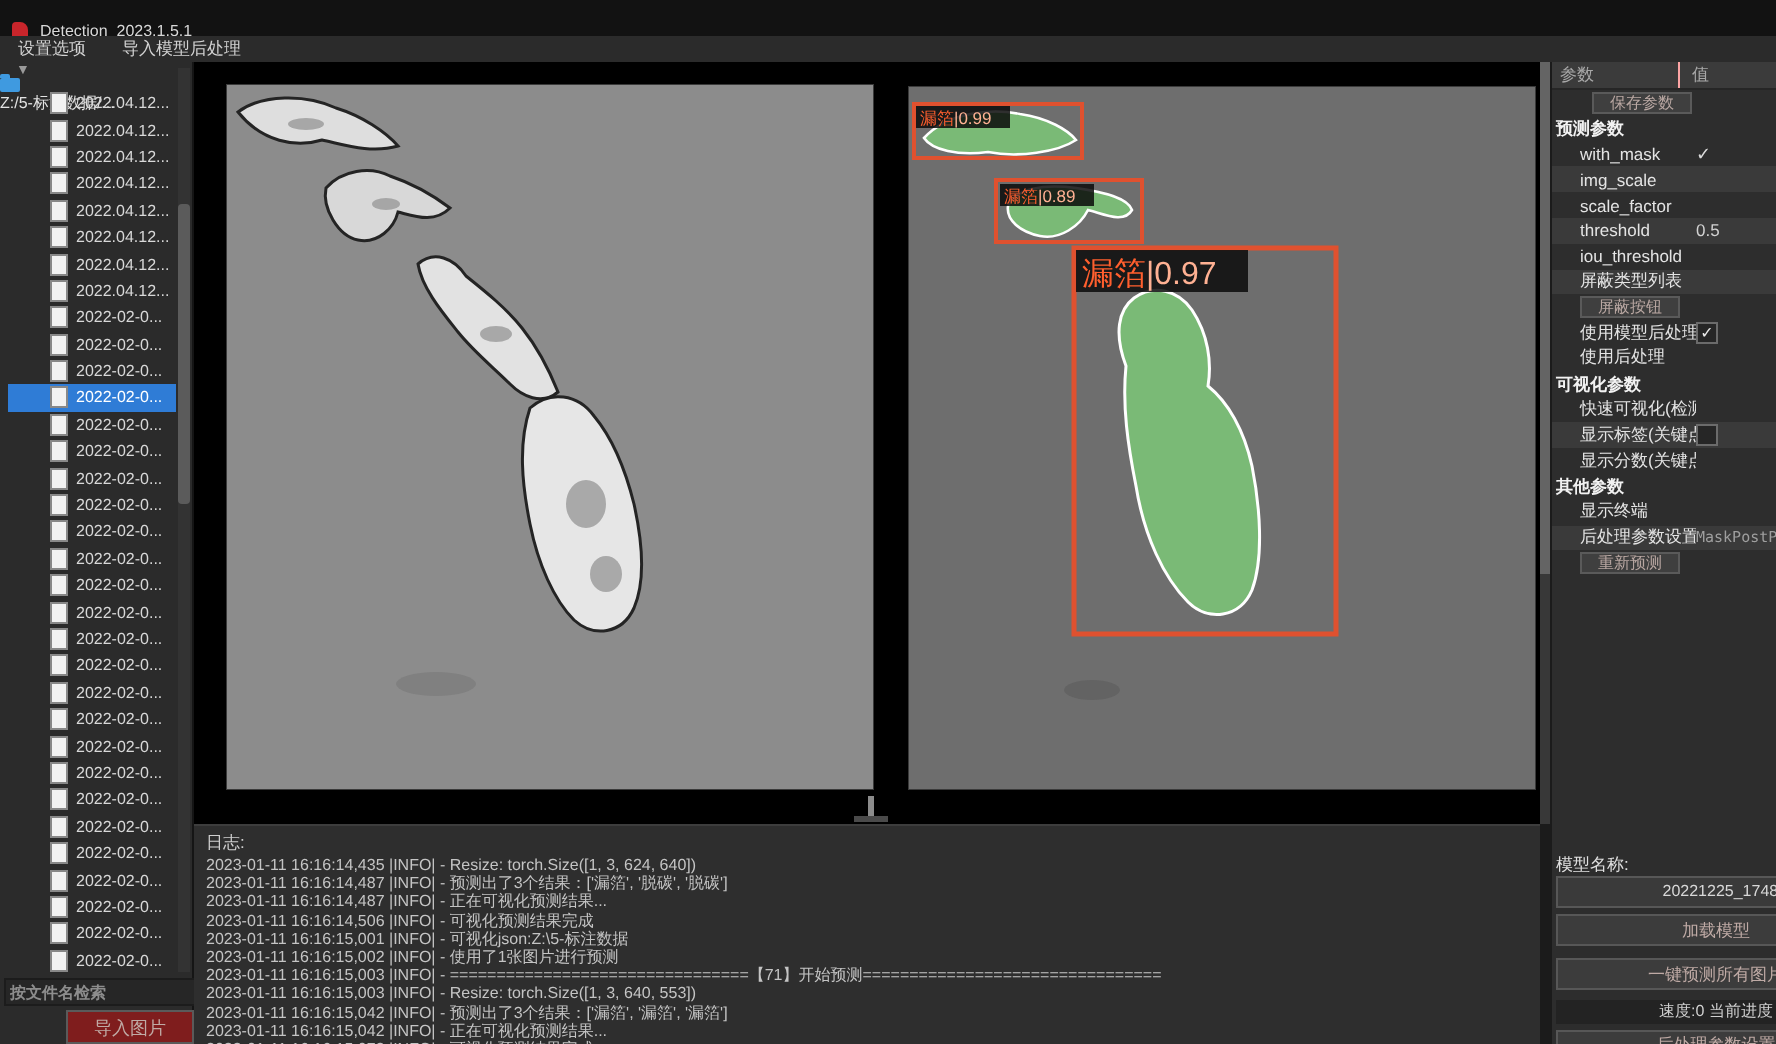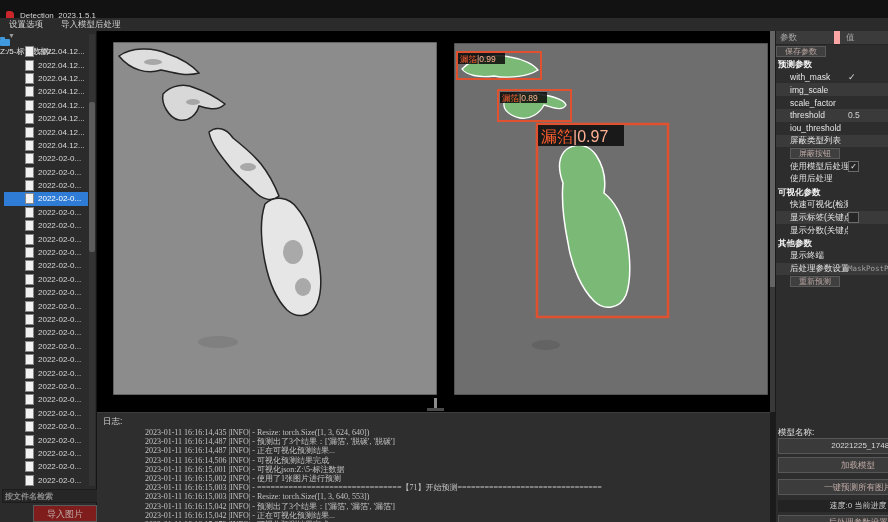"参数" .p-header .h-name { border-right: 6px solid #fca5a5 -> 1px solid #fca5a5 }
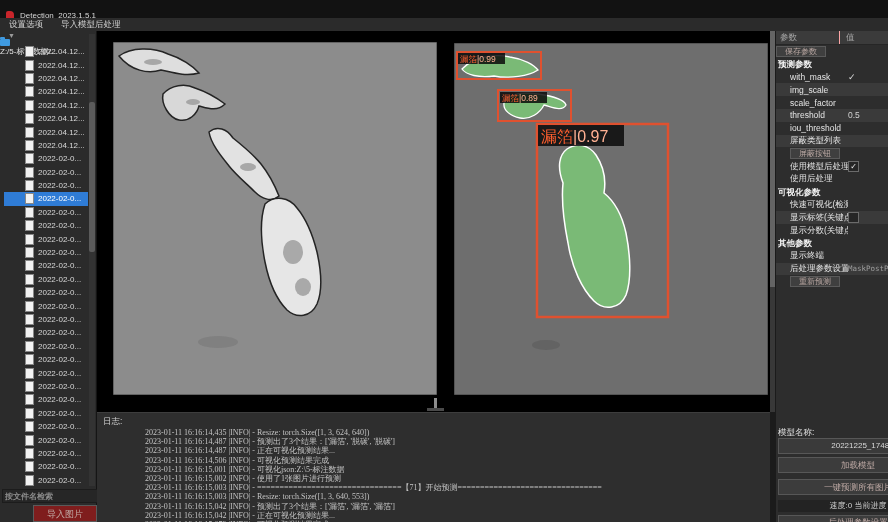"保存参数" .p-btn { margin-left: 0 -> 20px }
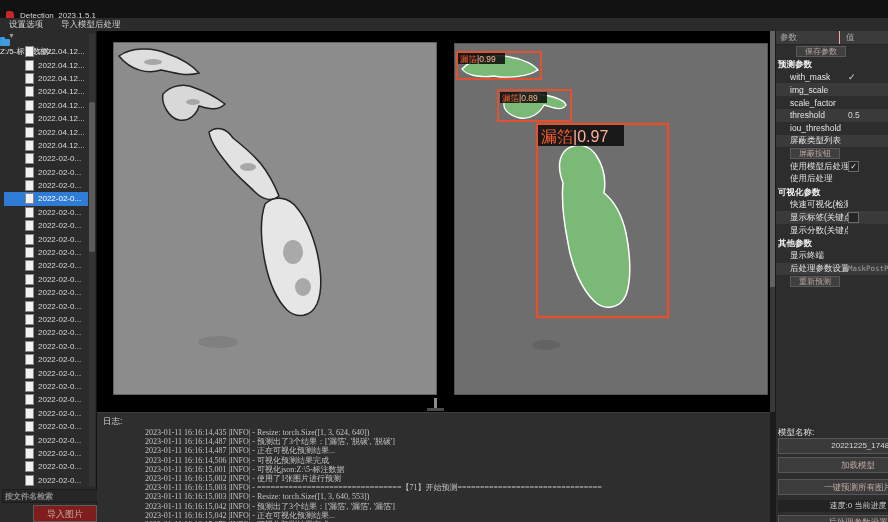"2023-01-11 16:16:14,435 |INFO| - Resize:" .log-line { font-family: Liberation Serif, serif -> Liberation Sans, sans-serif; margin-left: 42px -> none }
